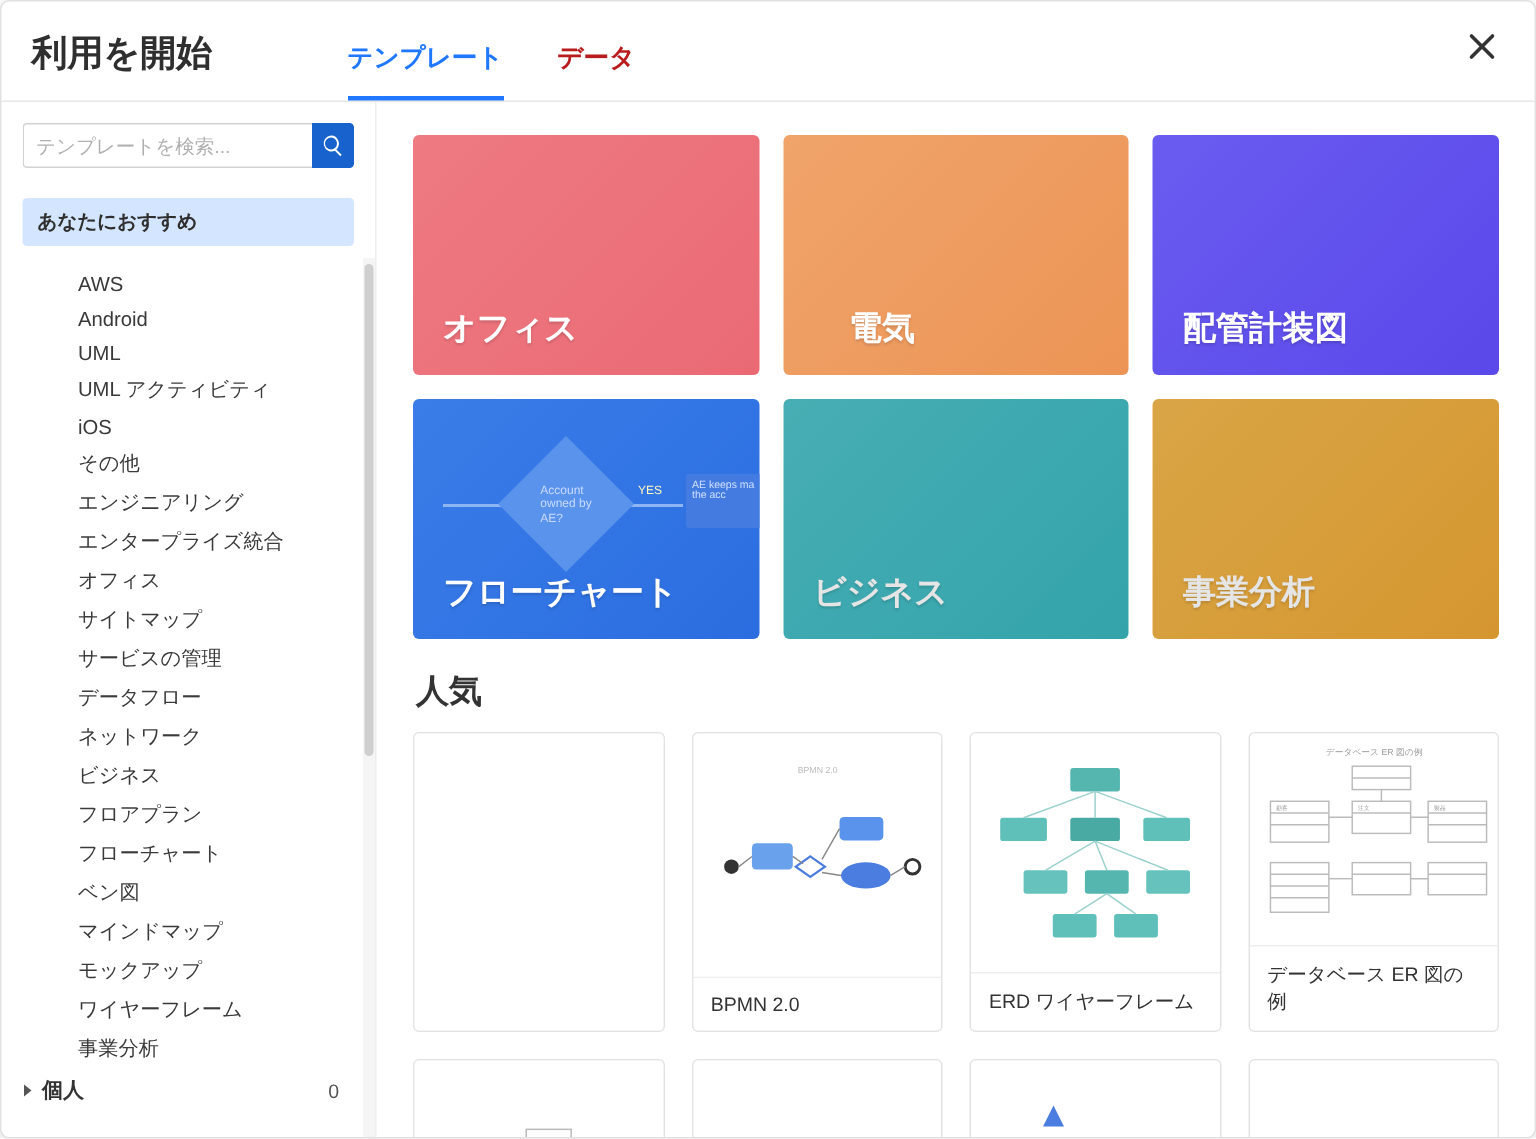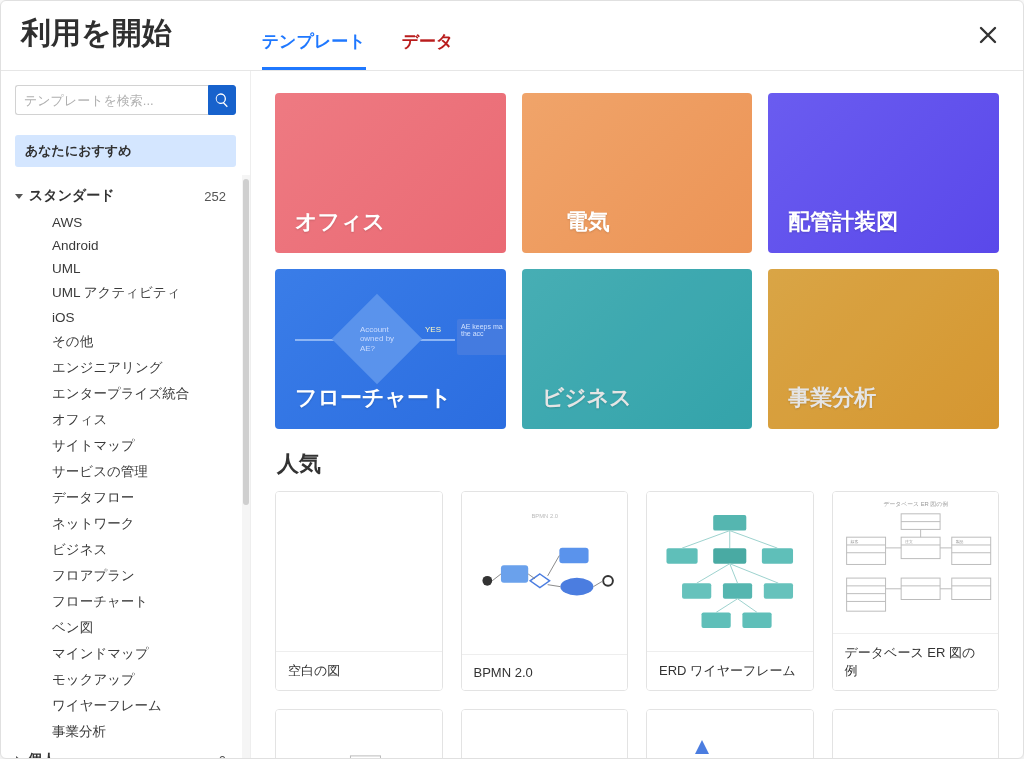"利用を開始" .header-title { font-size: 30px -> 24px }
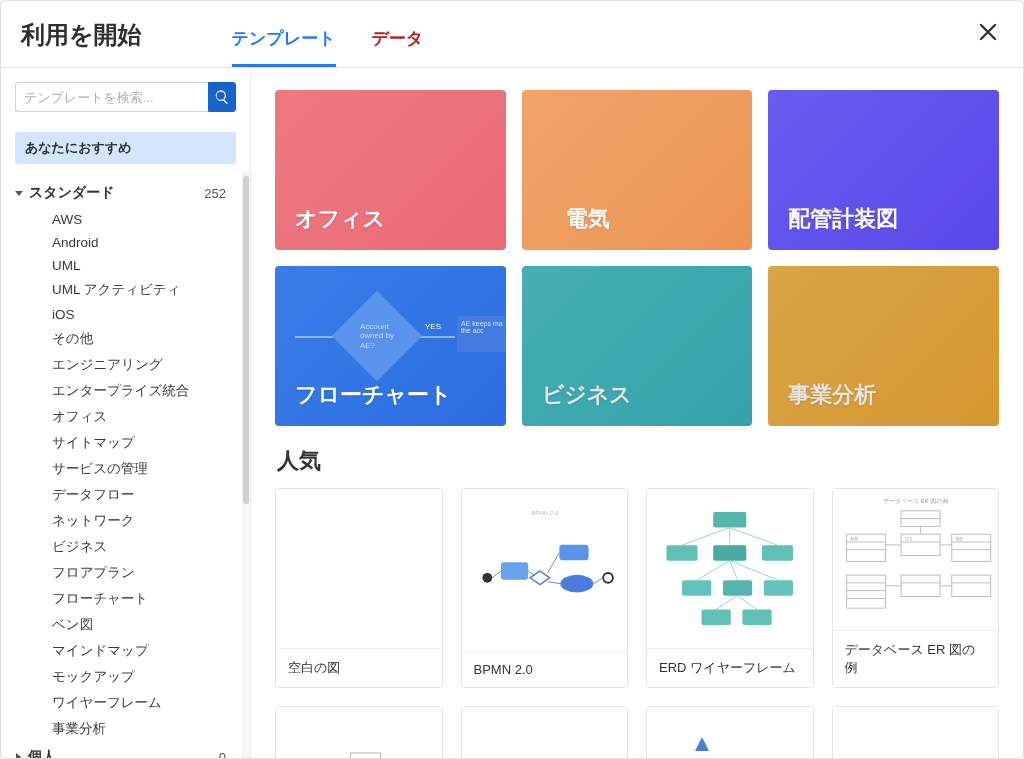"スタンダード" div.nav-group-header { html: <div> <span></span> <span>スタンダード</span> <span>252</span> </div> -> none }
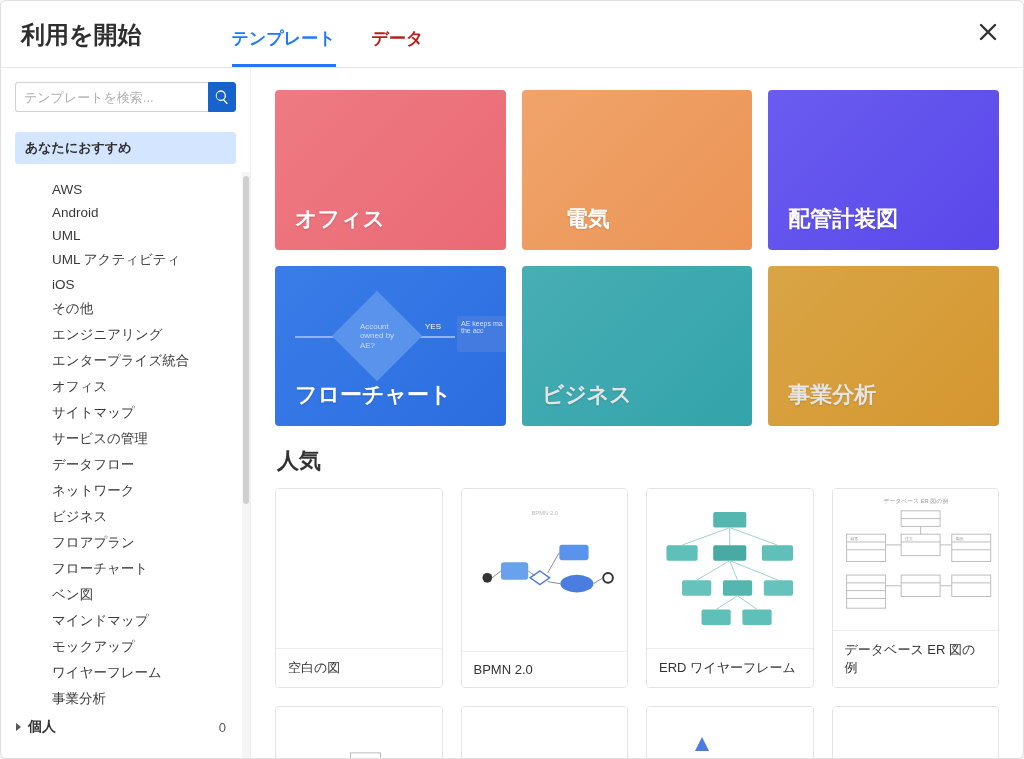"空白の図" div.card-caption { html: <div>空白の図</div> -> none }
